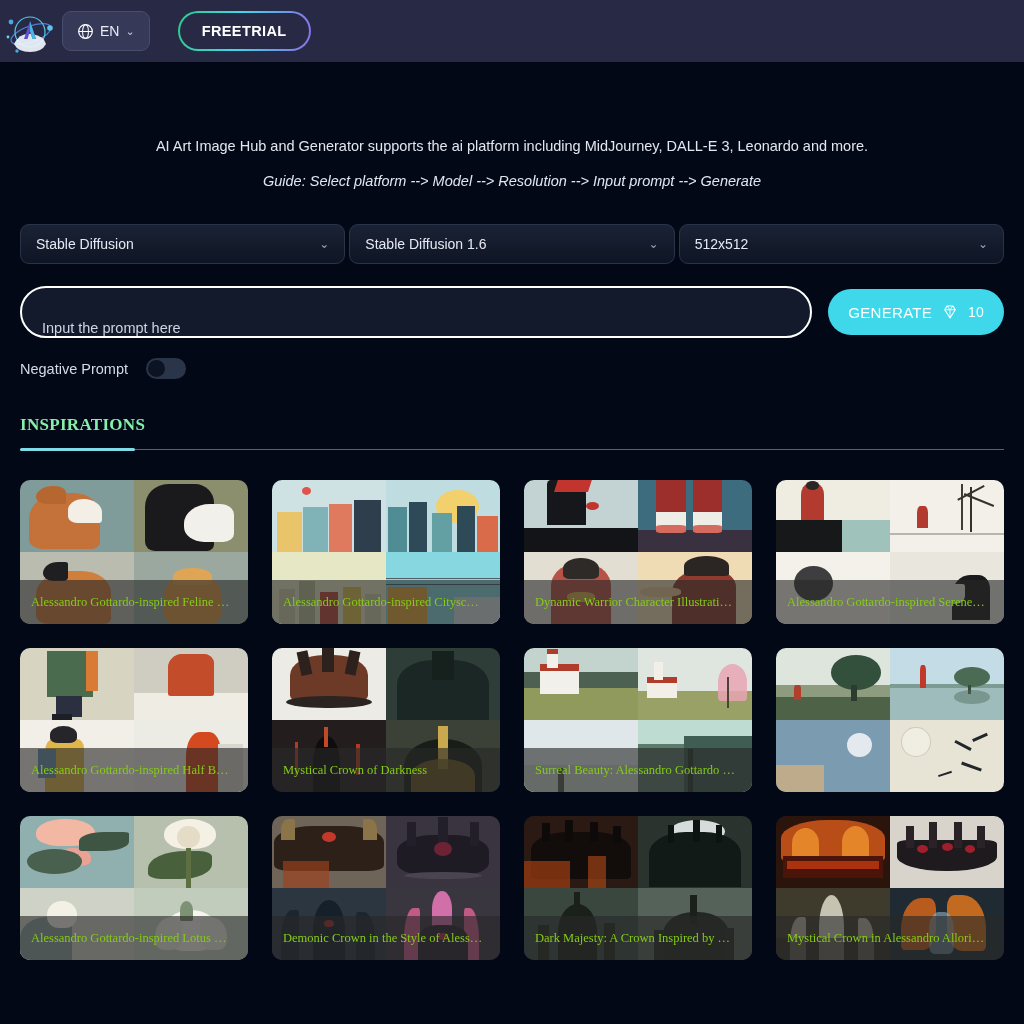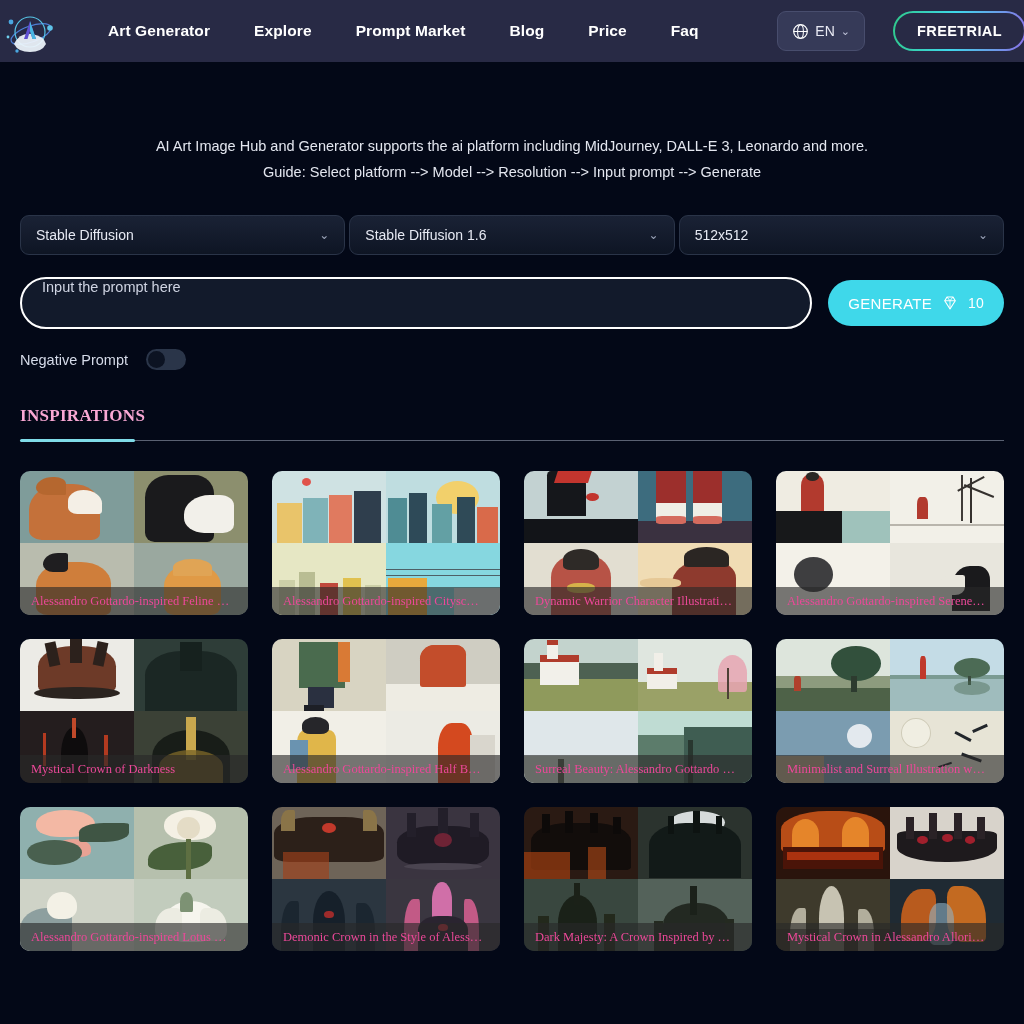"Art Generator" div.nav { html: <div> <div>Art Generator</div> <div>Explore</div> <div>Prompt Market</div> <div>Blog</div> <div>Price</div> <div>Faq</div> </div> -> none }
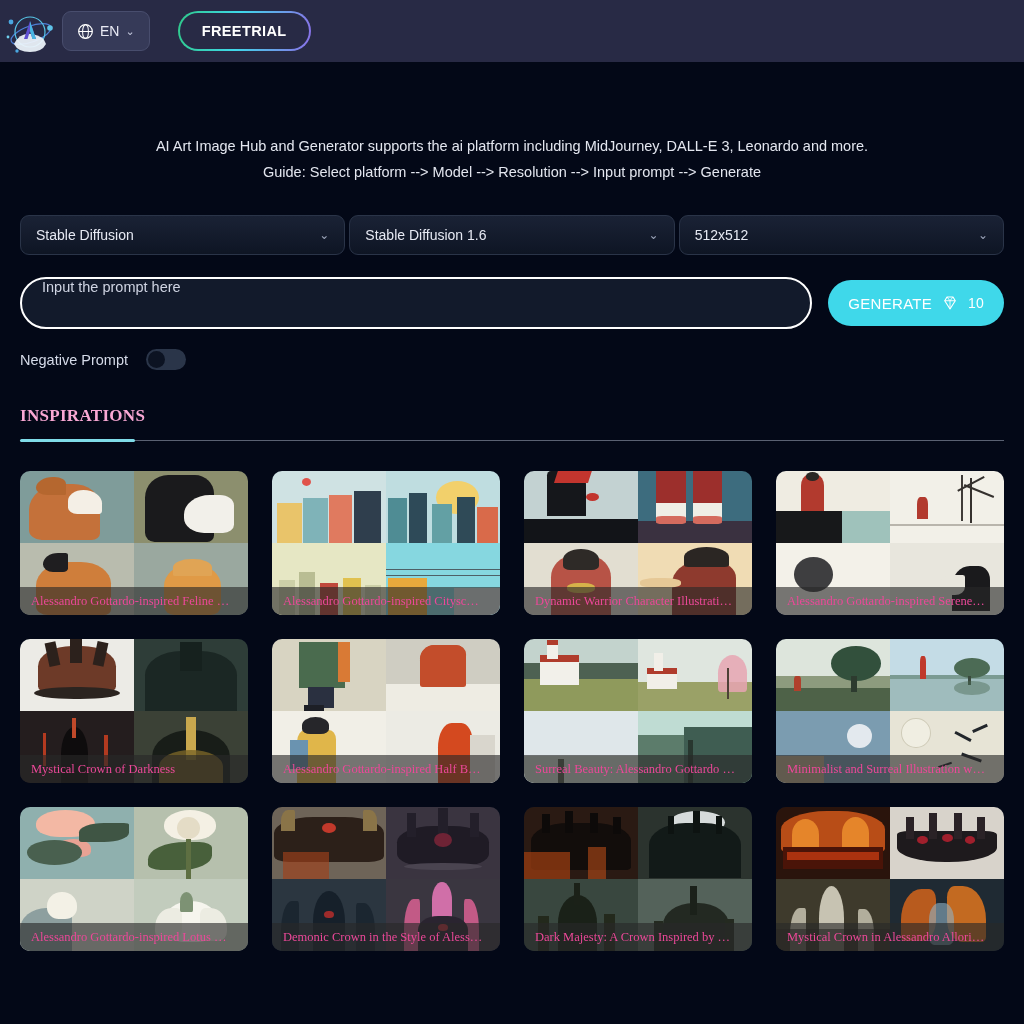"Guide: Select platform --> Model" .hero-guide { font-style: none -> italic; margin-top: 10px -> 19px }
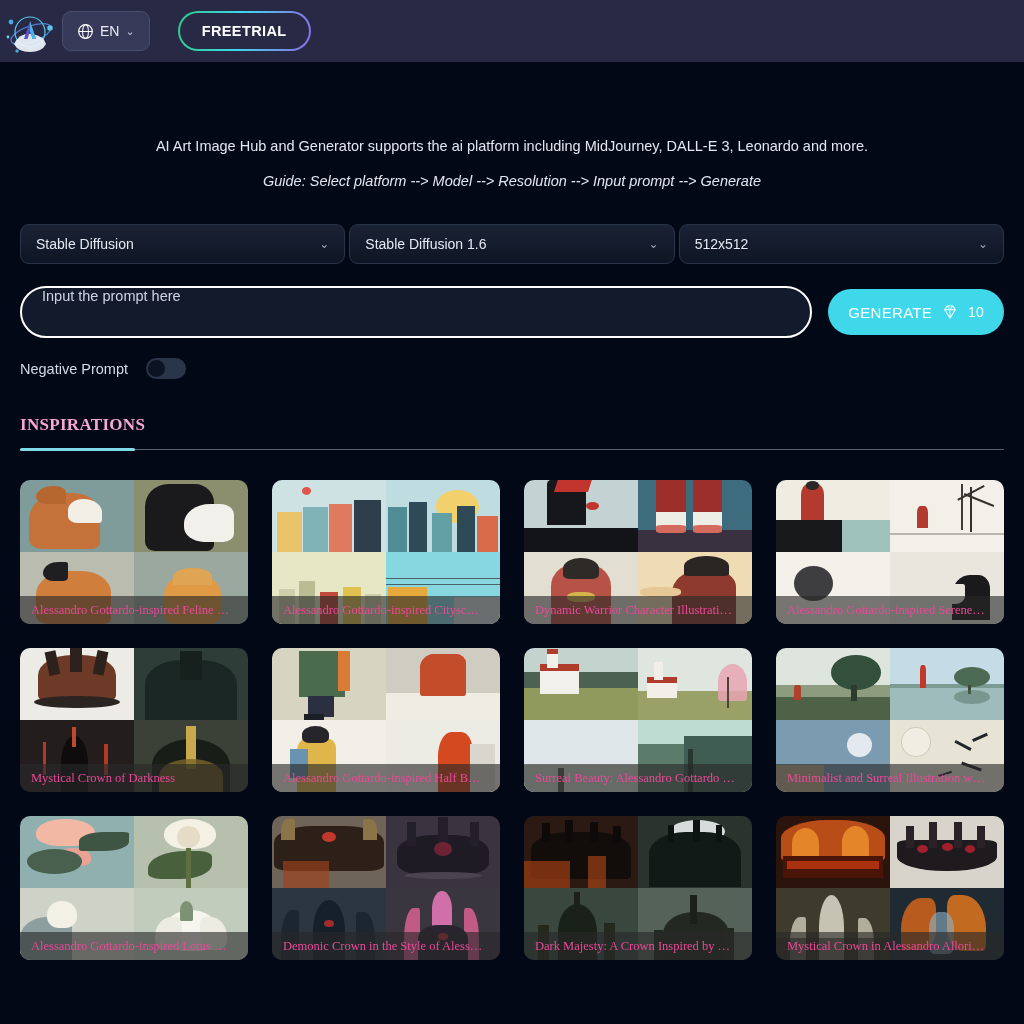"Input the prompt here" .prompt-box { align-items: flex-start -> flex-end }
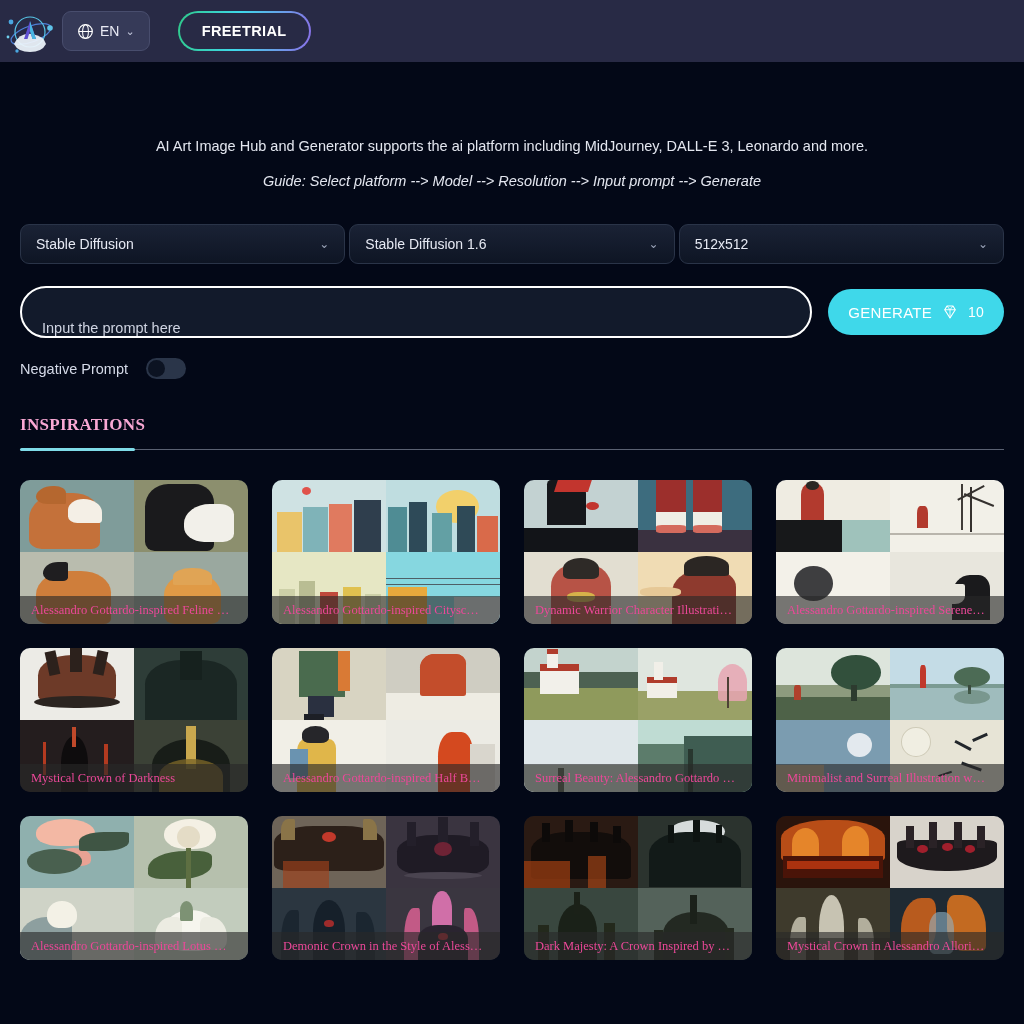"INSPIRATIONS" .tab-label { color: #f9a8d4 -> #86efac }
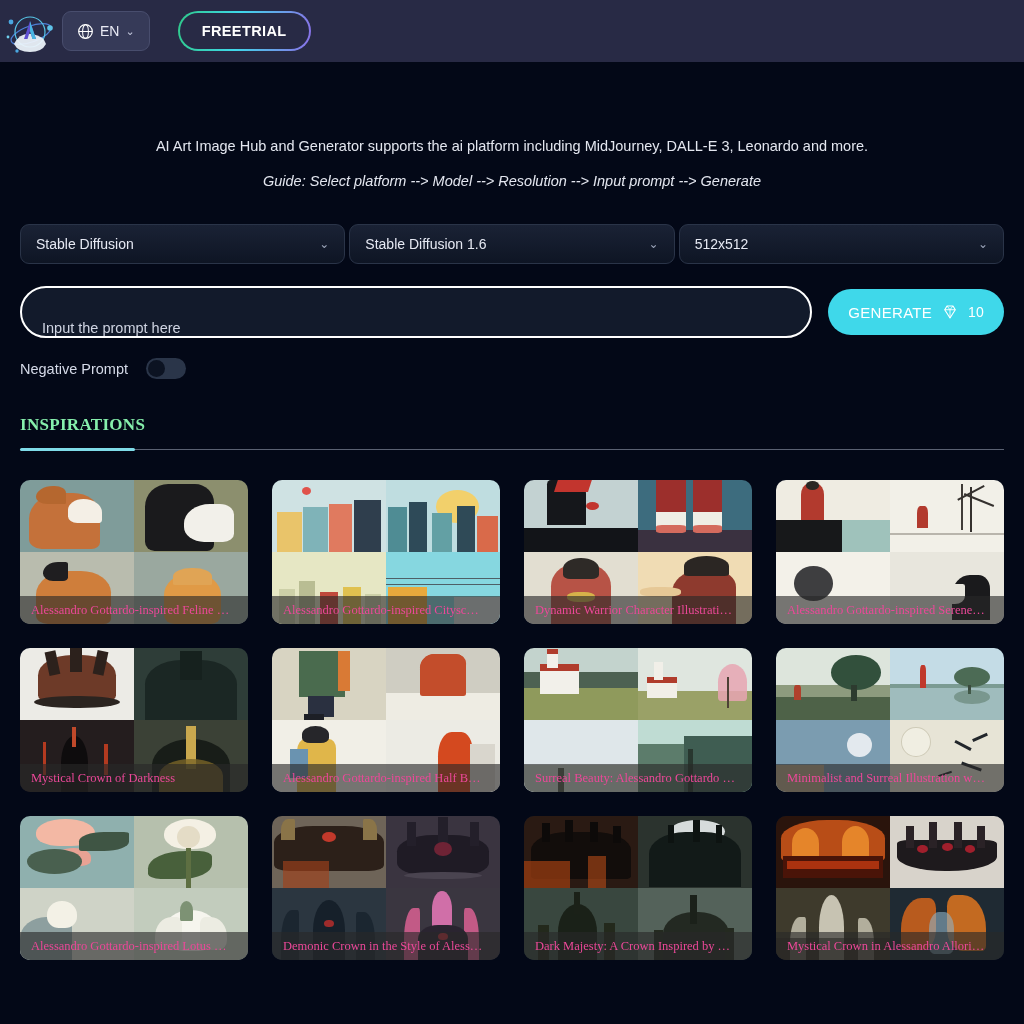"Alessandro Gottardo-inspired Feline …" .card-caption { color: #ec4899 -> #84cc16; height: 28px -> 44px }
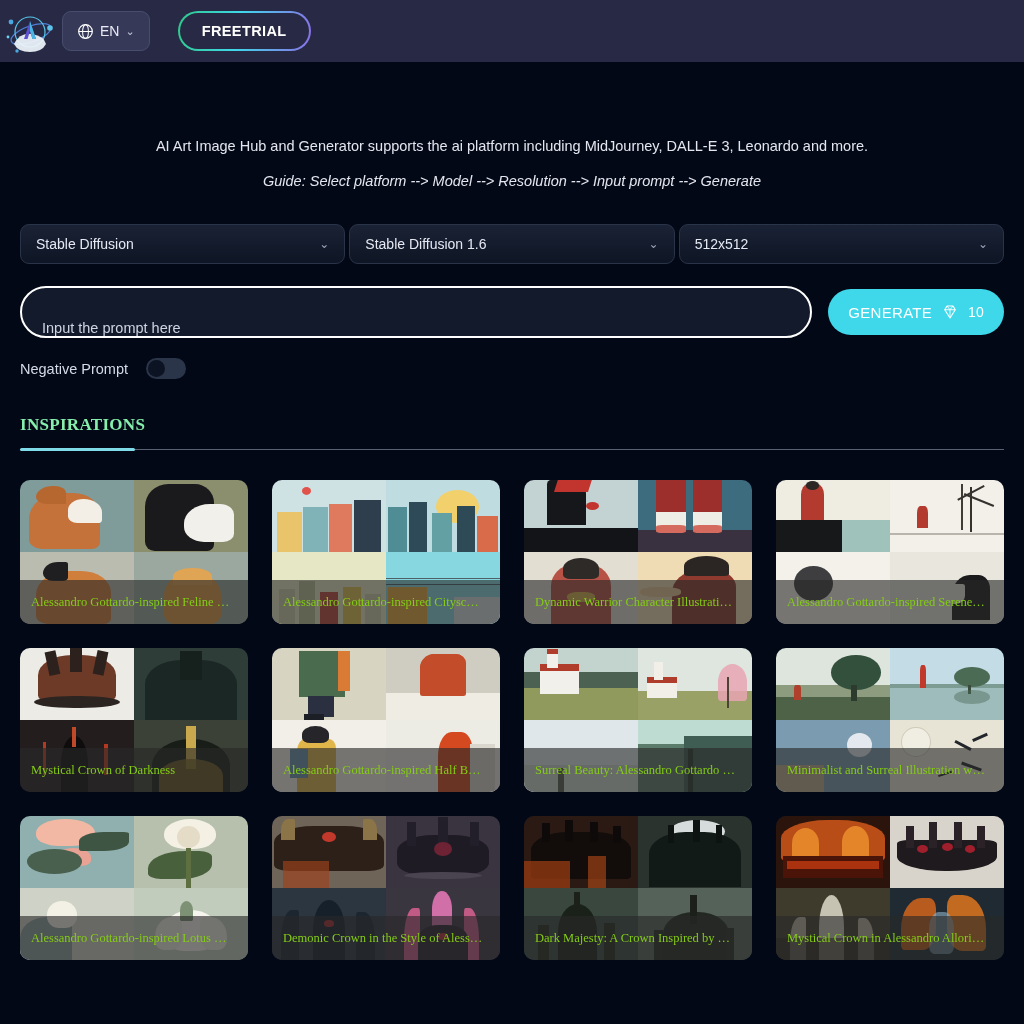"Mystical Crown of Darkness" div.card { order: before "Alessandro Gottardo-inspired Half B…" -> after "Alessandro Gottardo-inspired Half B…" }
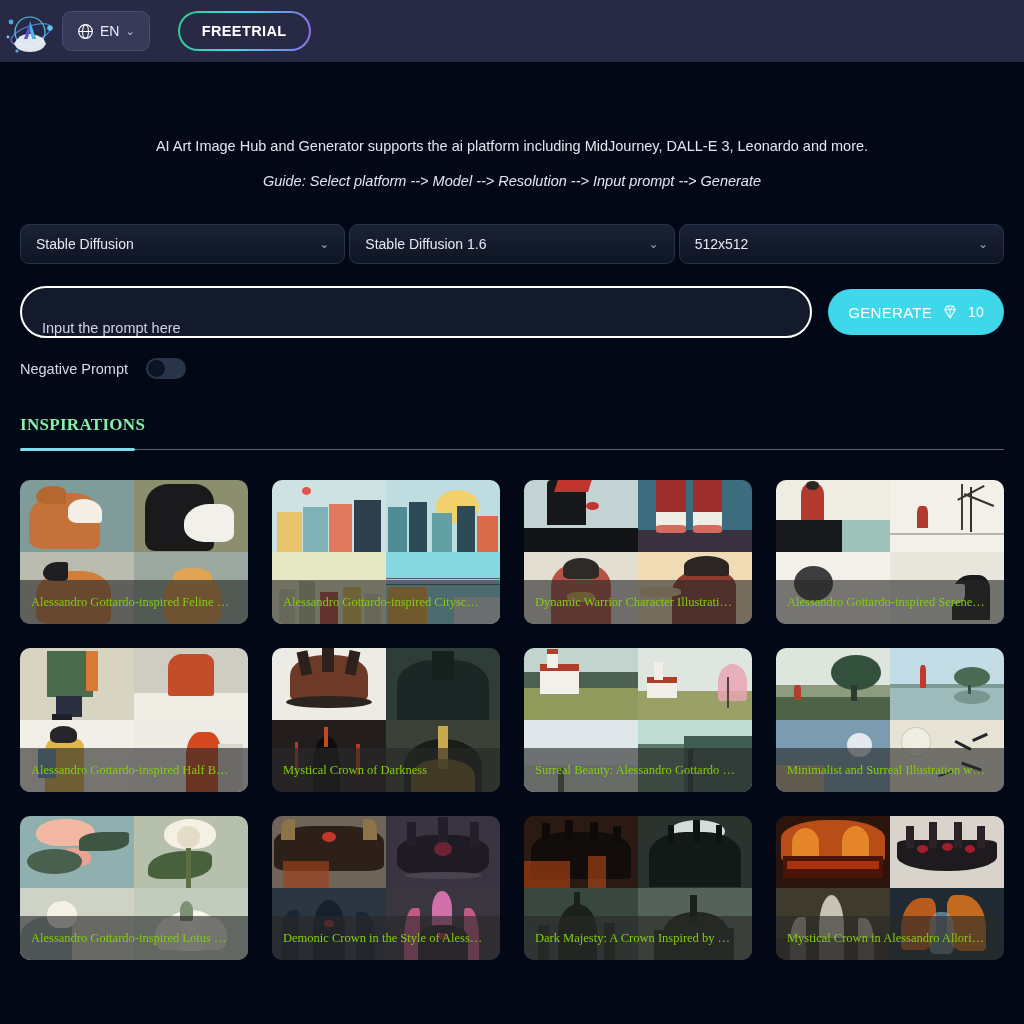"Minimalist and Surreal Illustration w…" div.card-caption { html: <div>Minimalist and Surreal Illustration w…</div> -> none }
